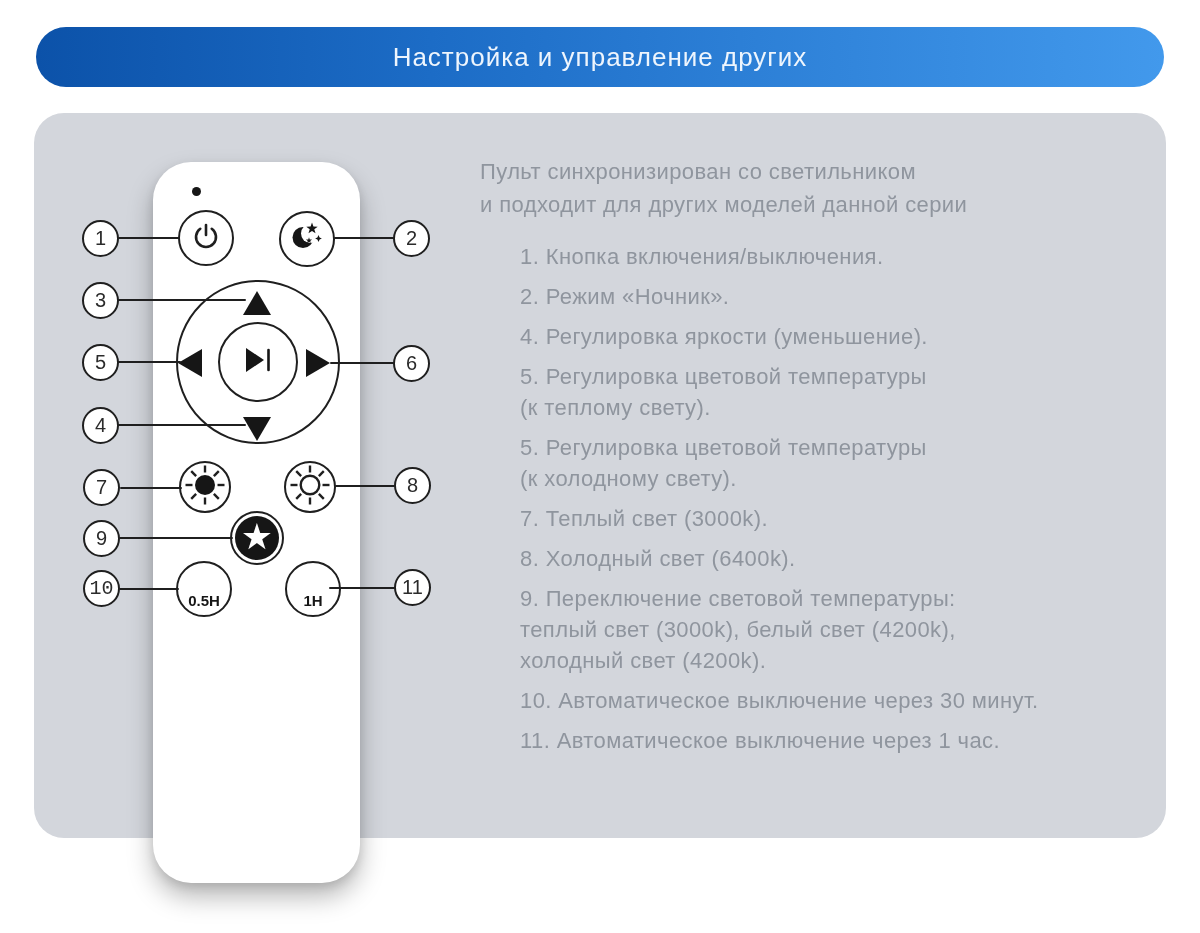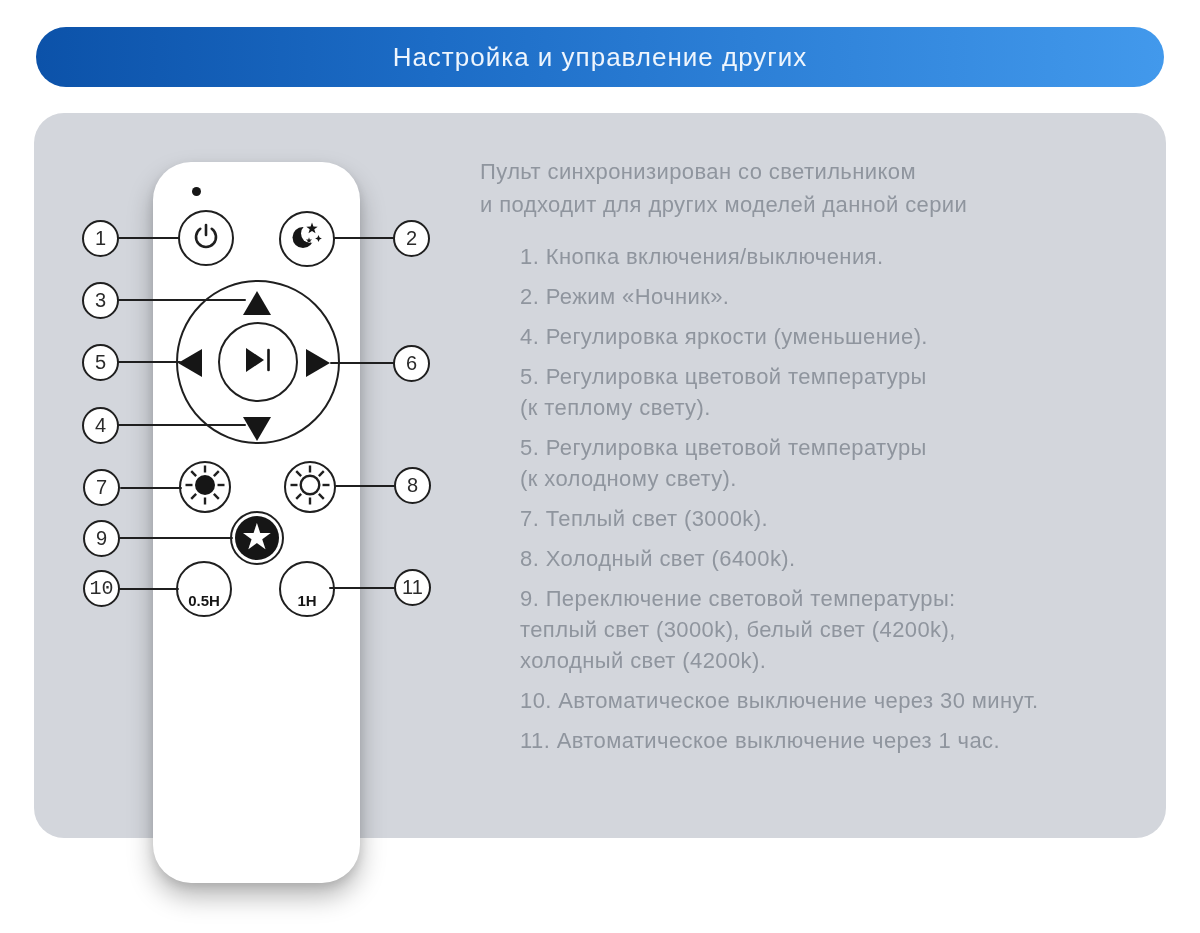"1H" div.rbtn { left: 279px -> 285px }
